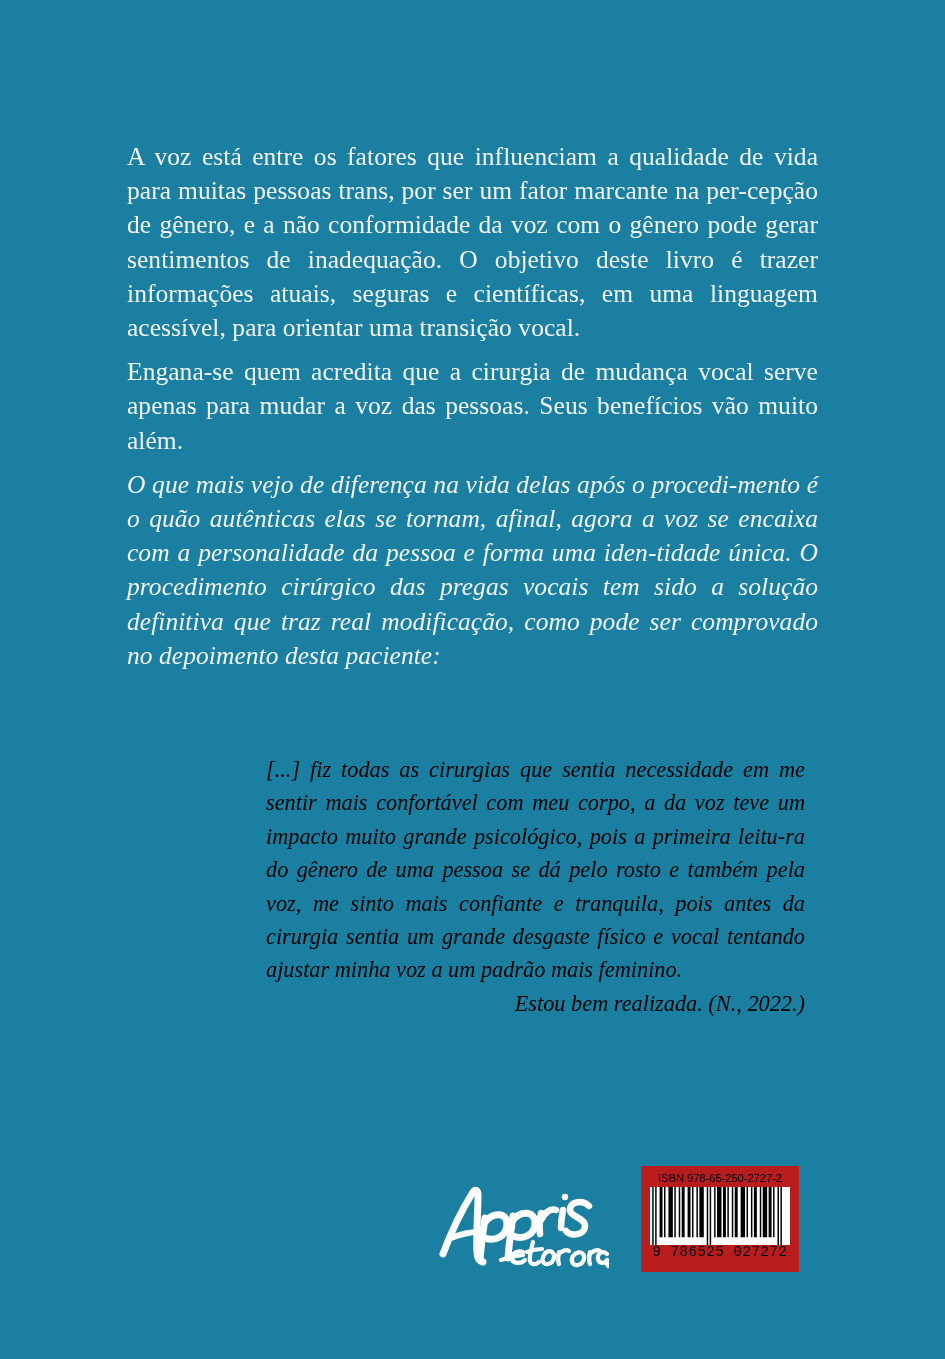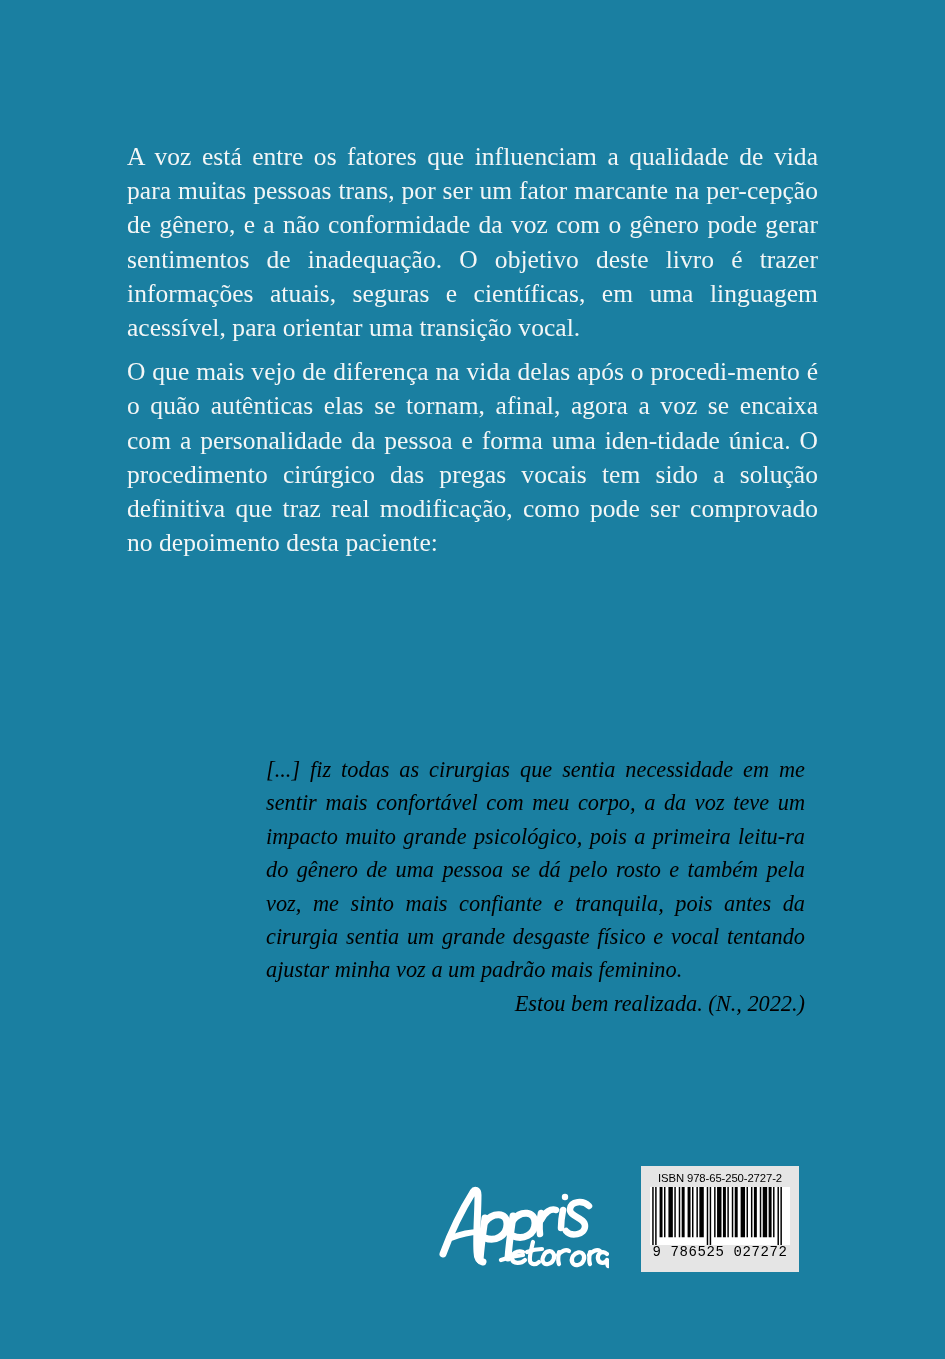"Engana-se quem acredita que a" p.body-par { html: none -> <p>Engana-se quem acredita que a cirurgia de mudança vocal serve apenas para mudar a voz das pessoas. Seus benefícios vão muito além.</p> }
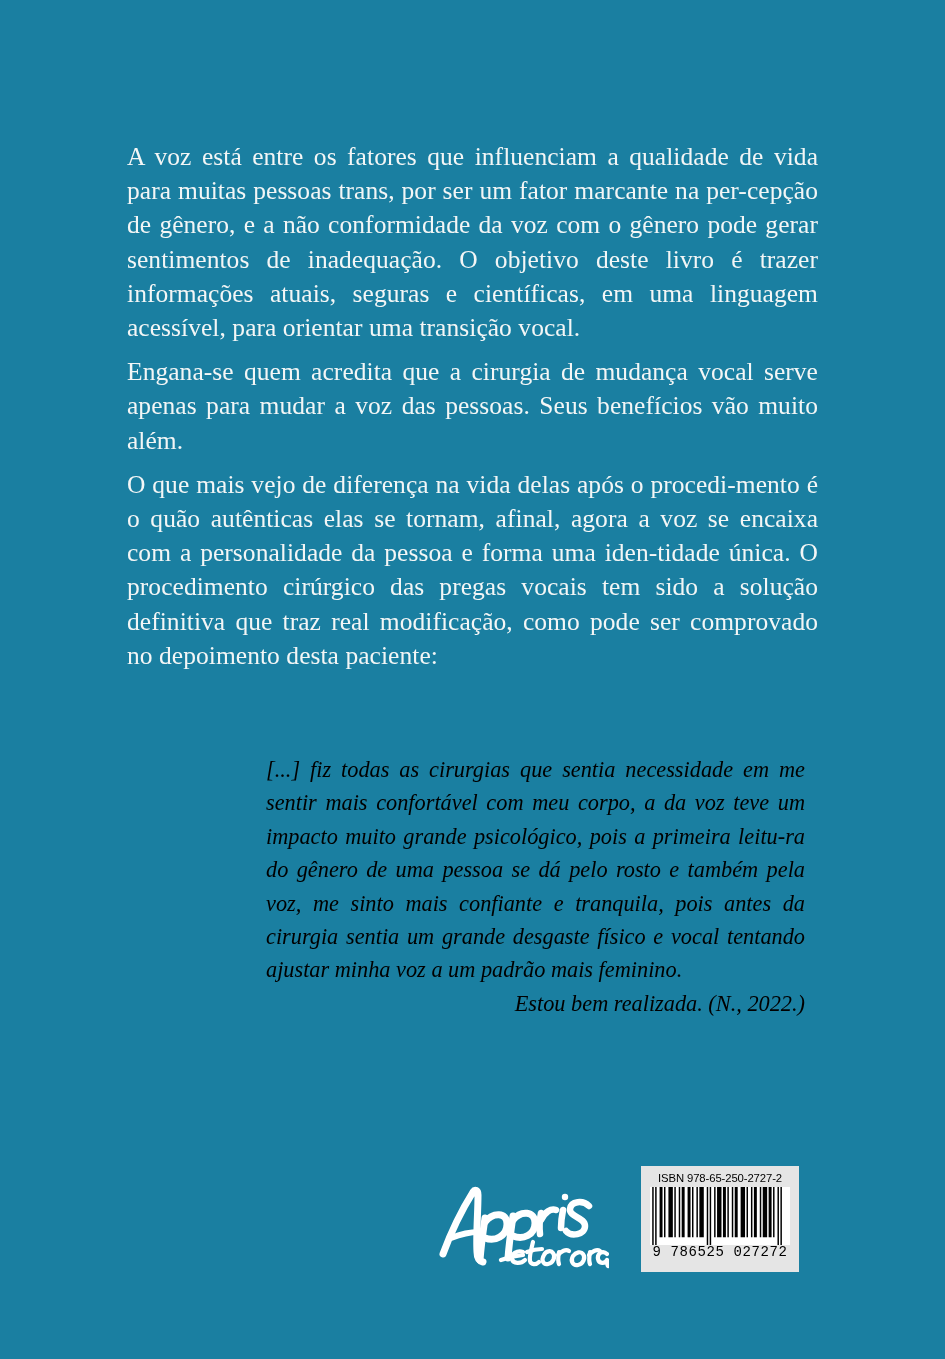"O que mais vejo de" p.body-par:last-child { font-style: none -> italic }
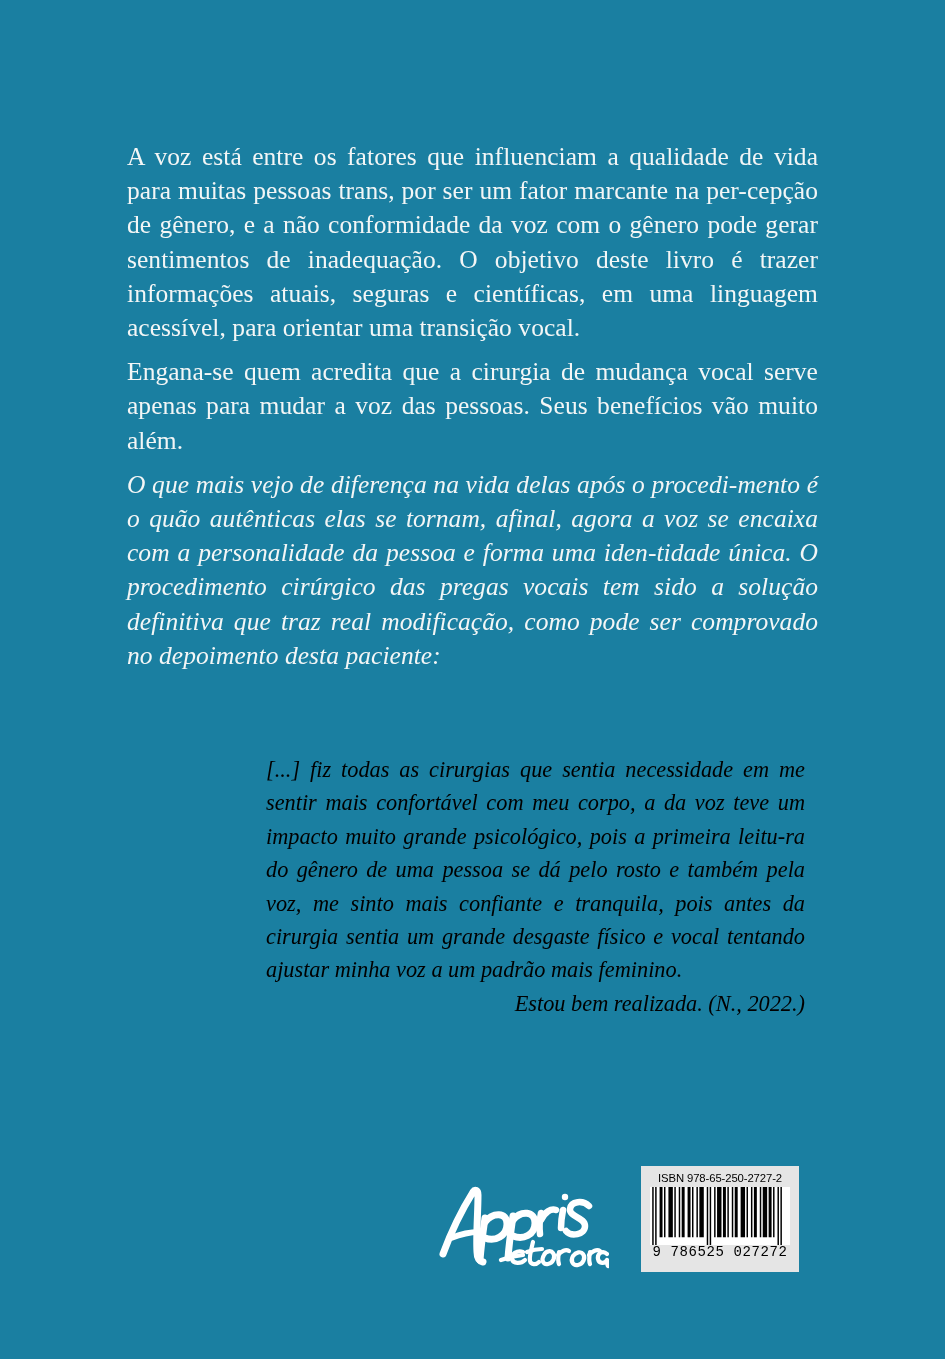"ISBN 978-65-250-2727-2" .barcode-box { background: #e5e5e5 -> #b91c1c }
